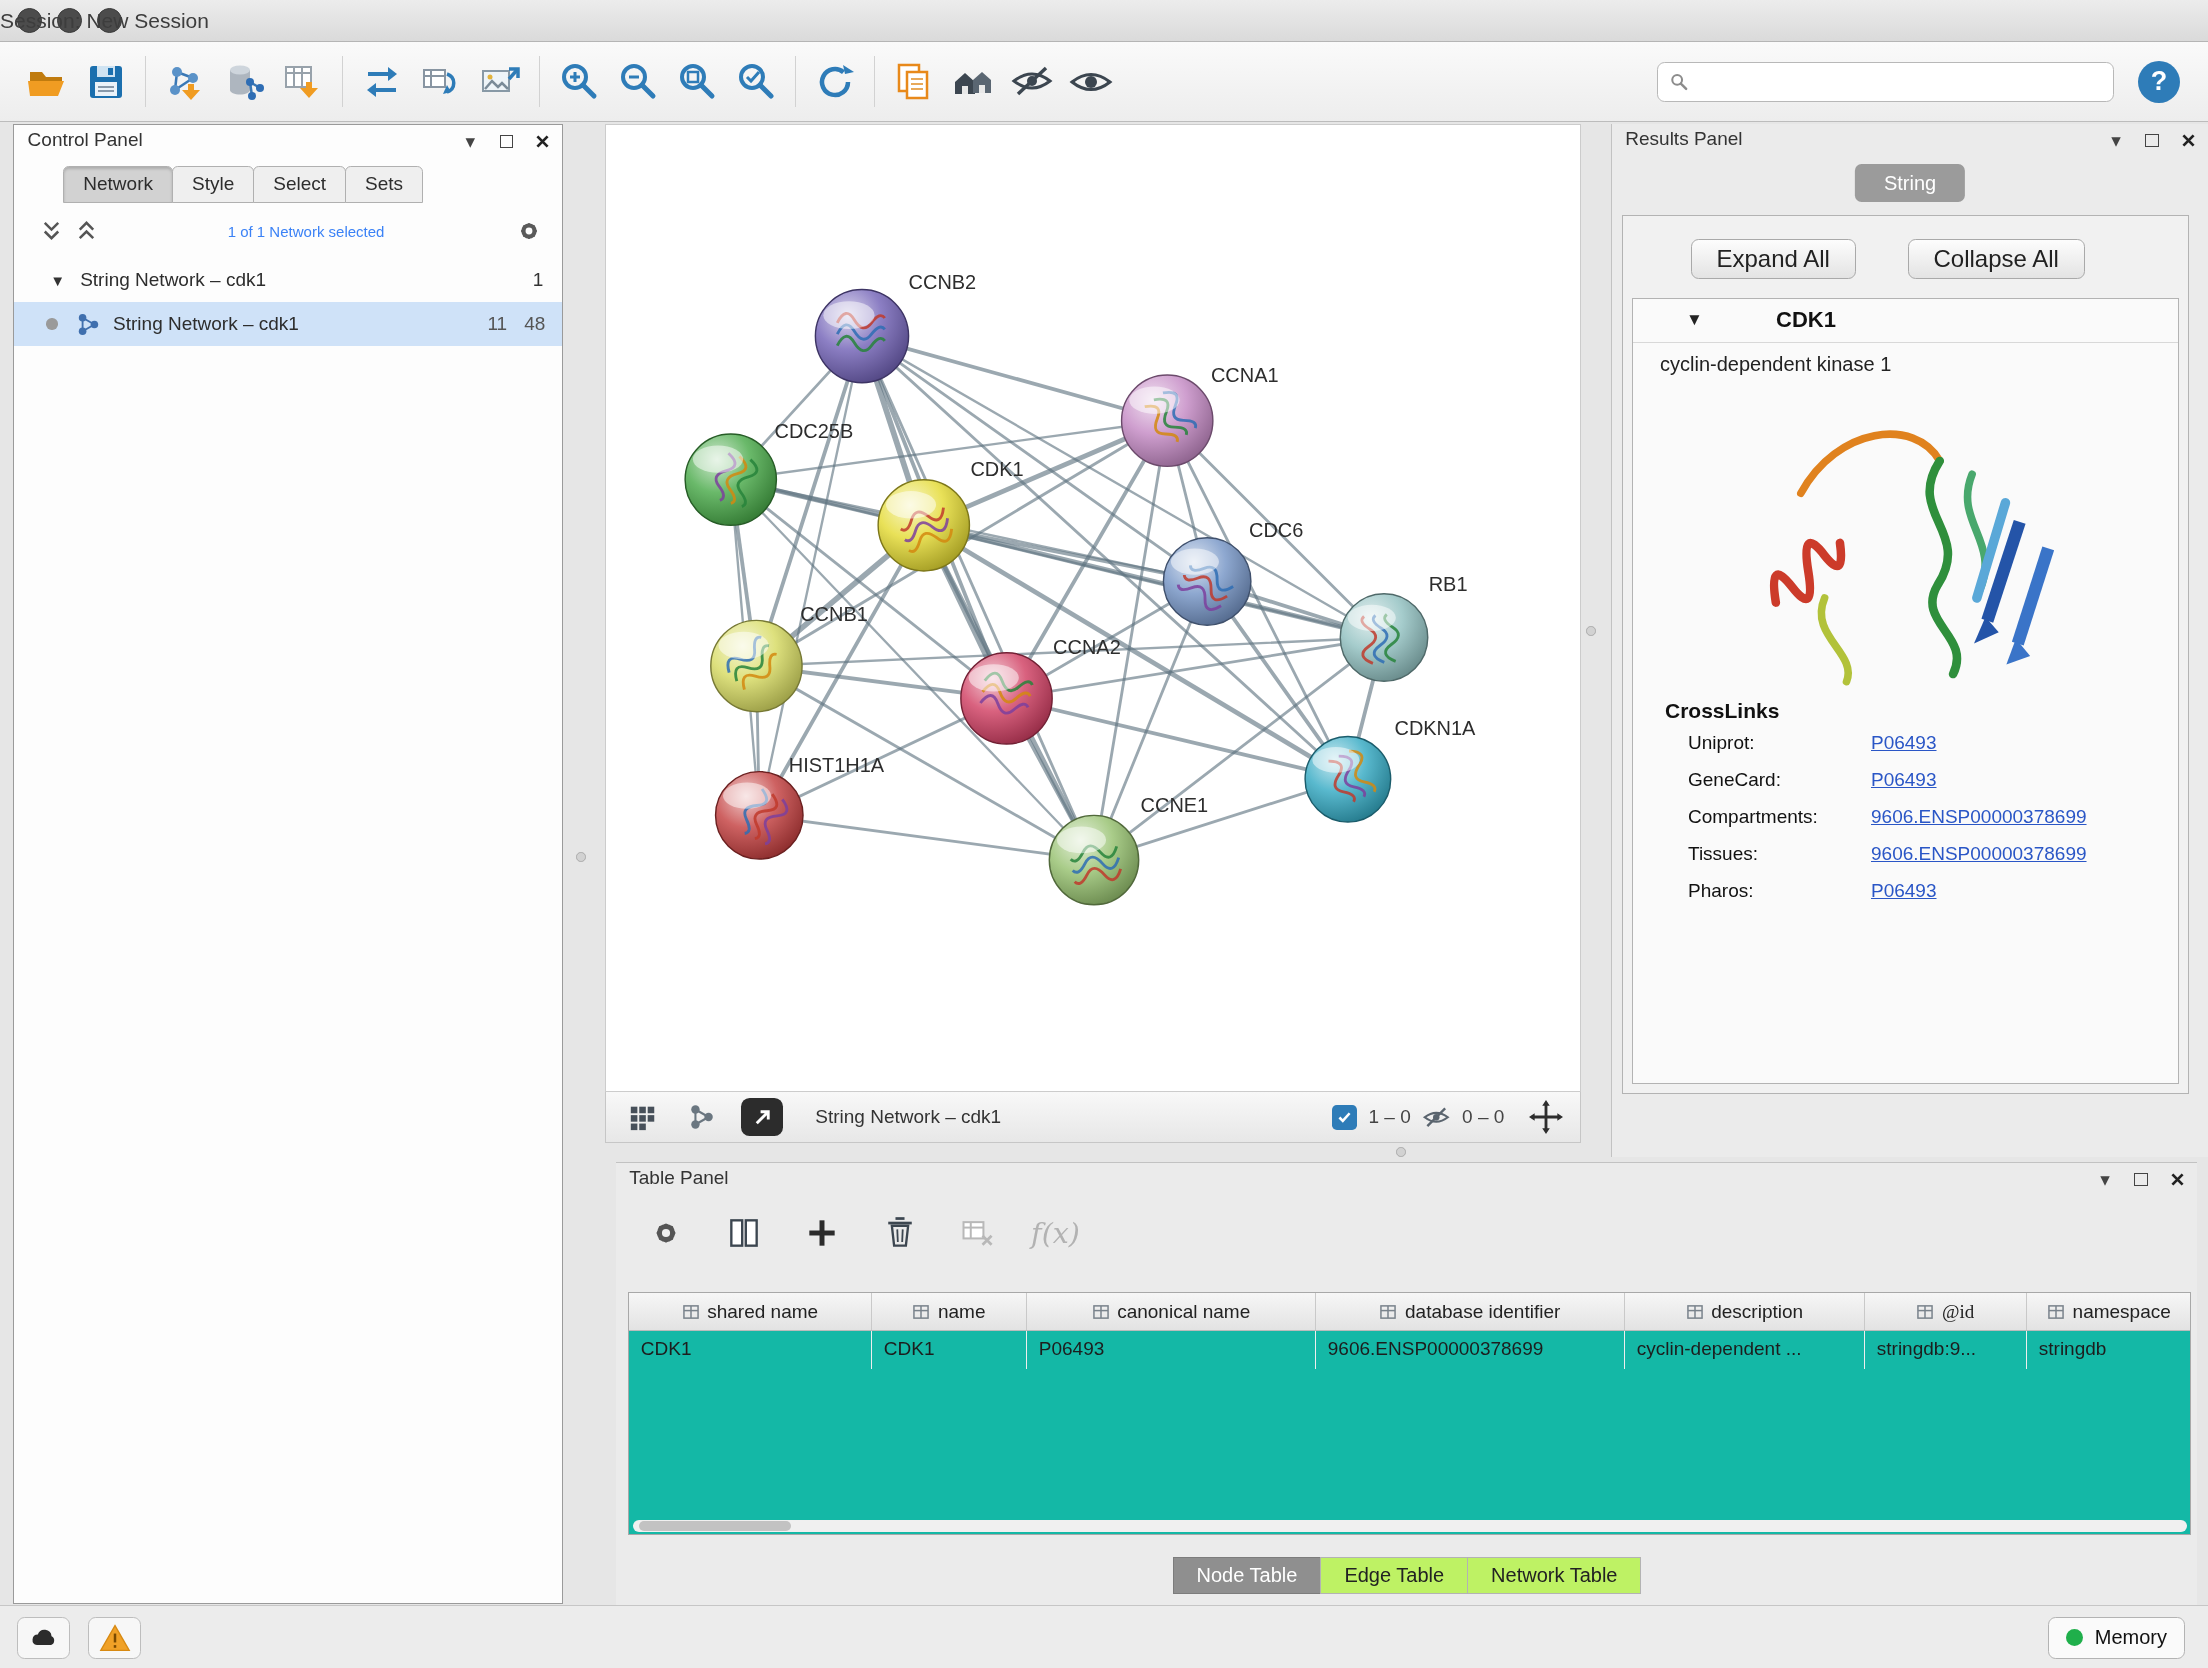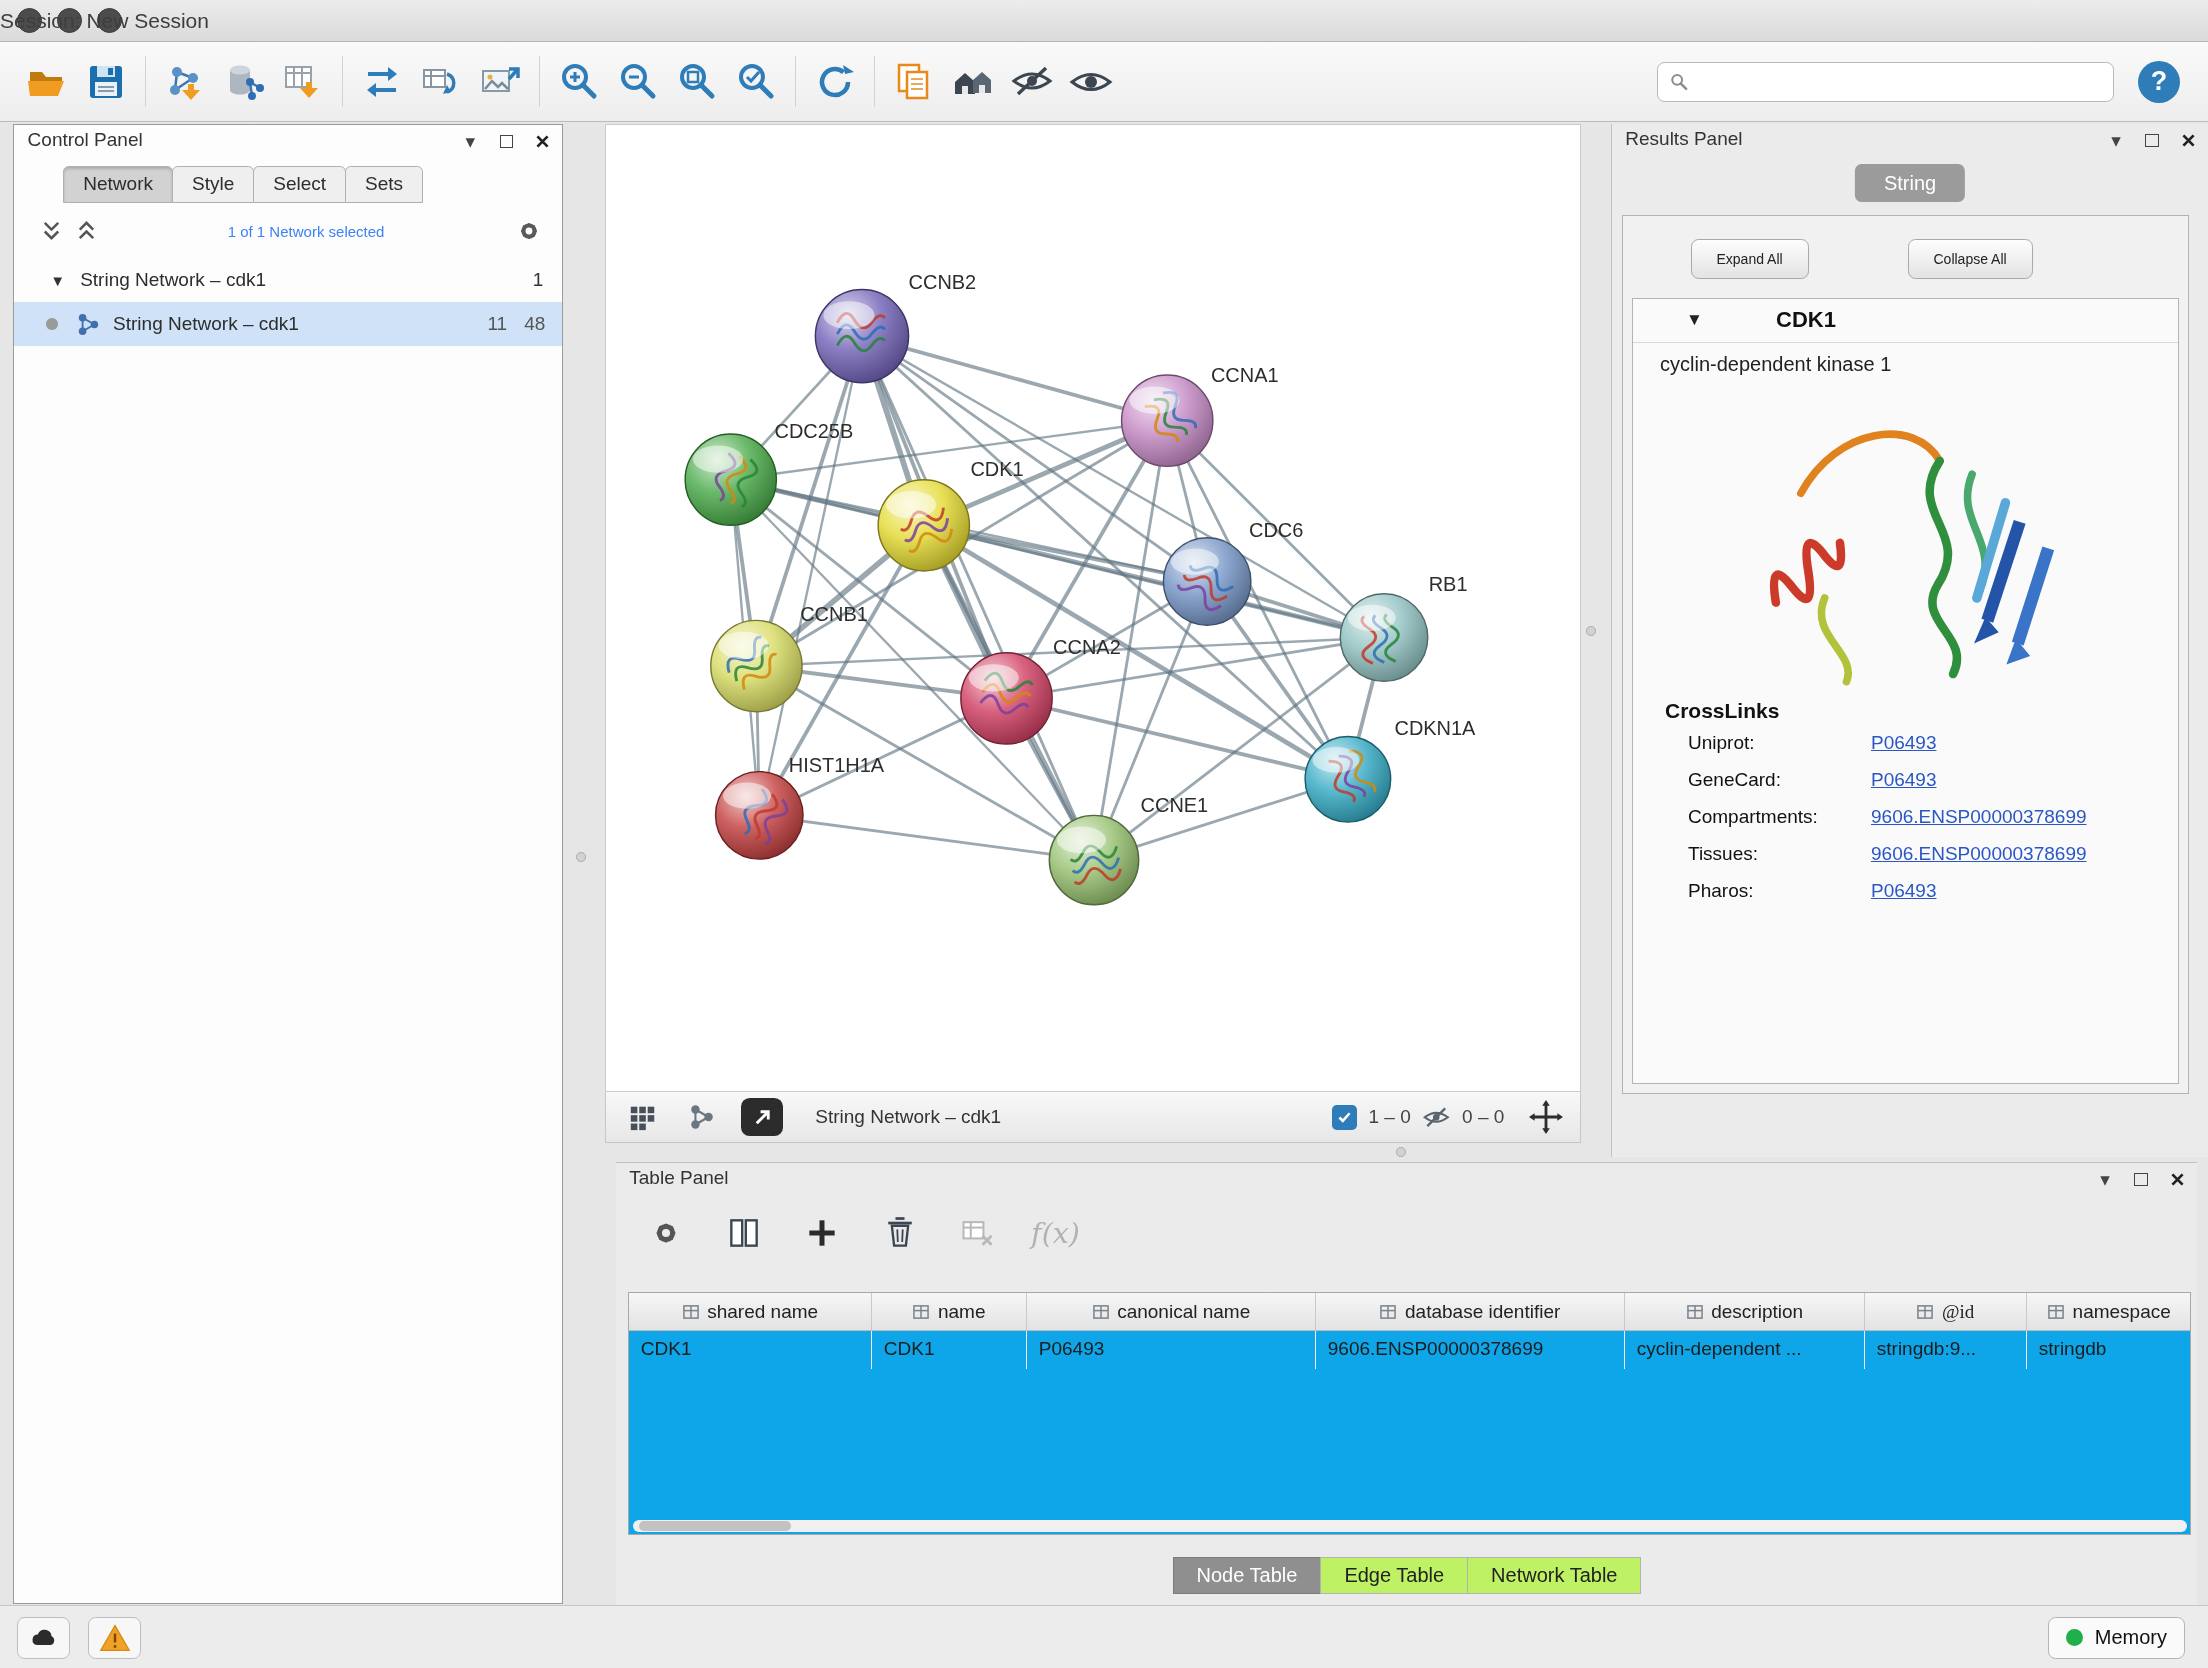"Expand All" .res-btn { font-size: 14px -> 24px }
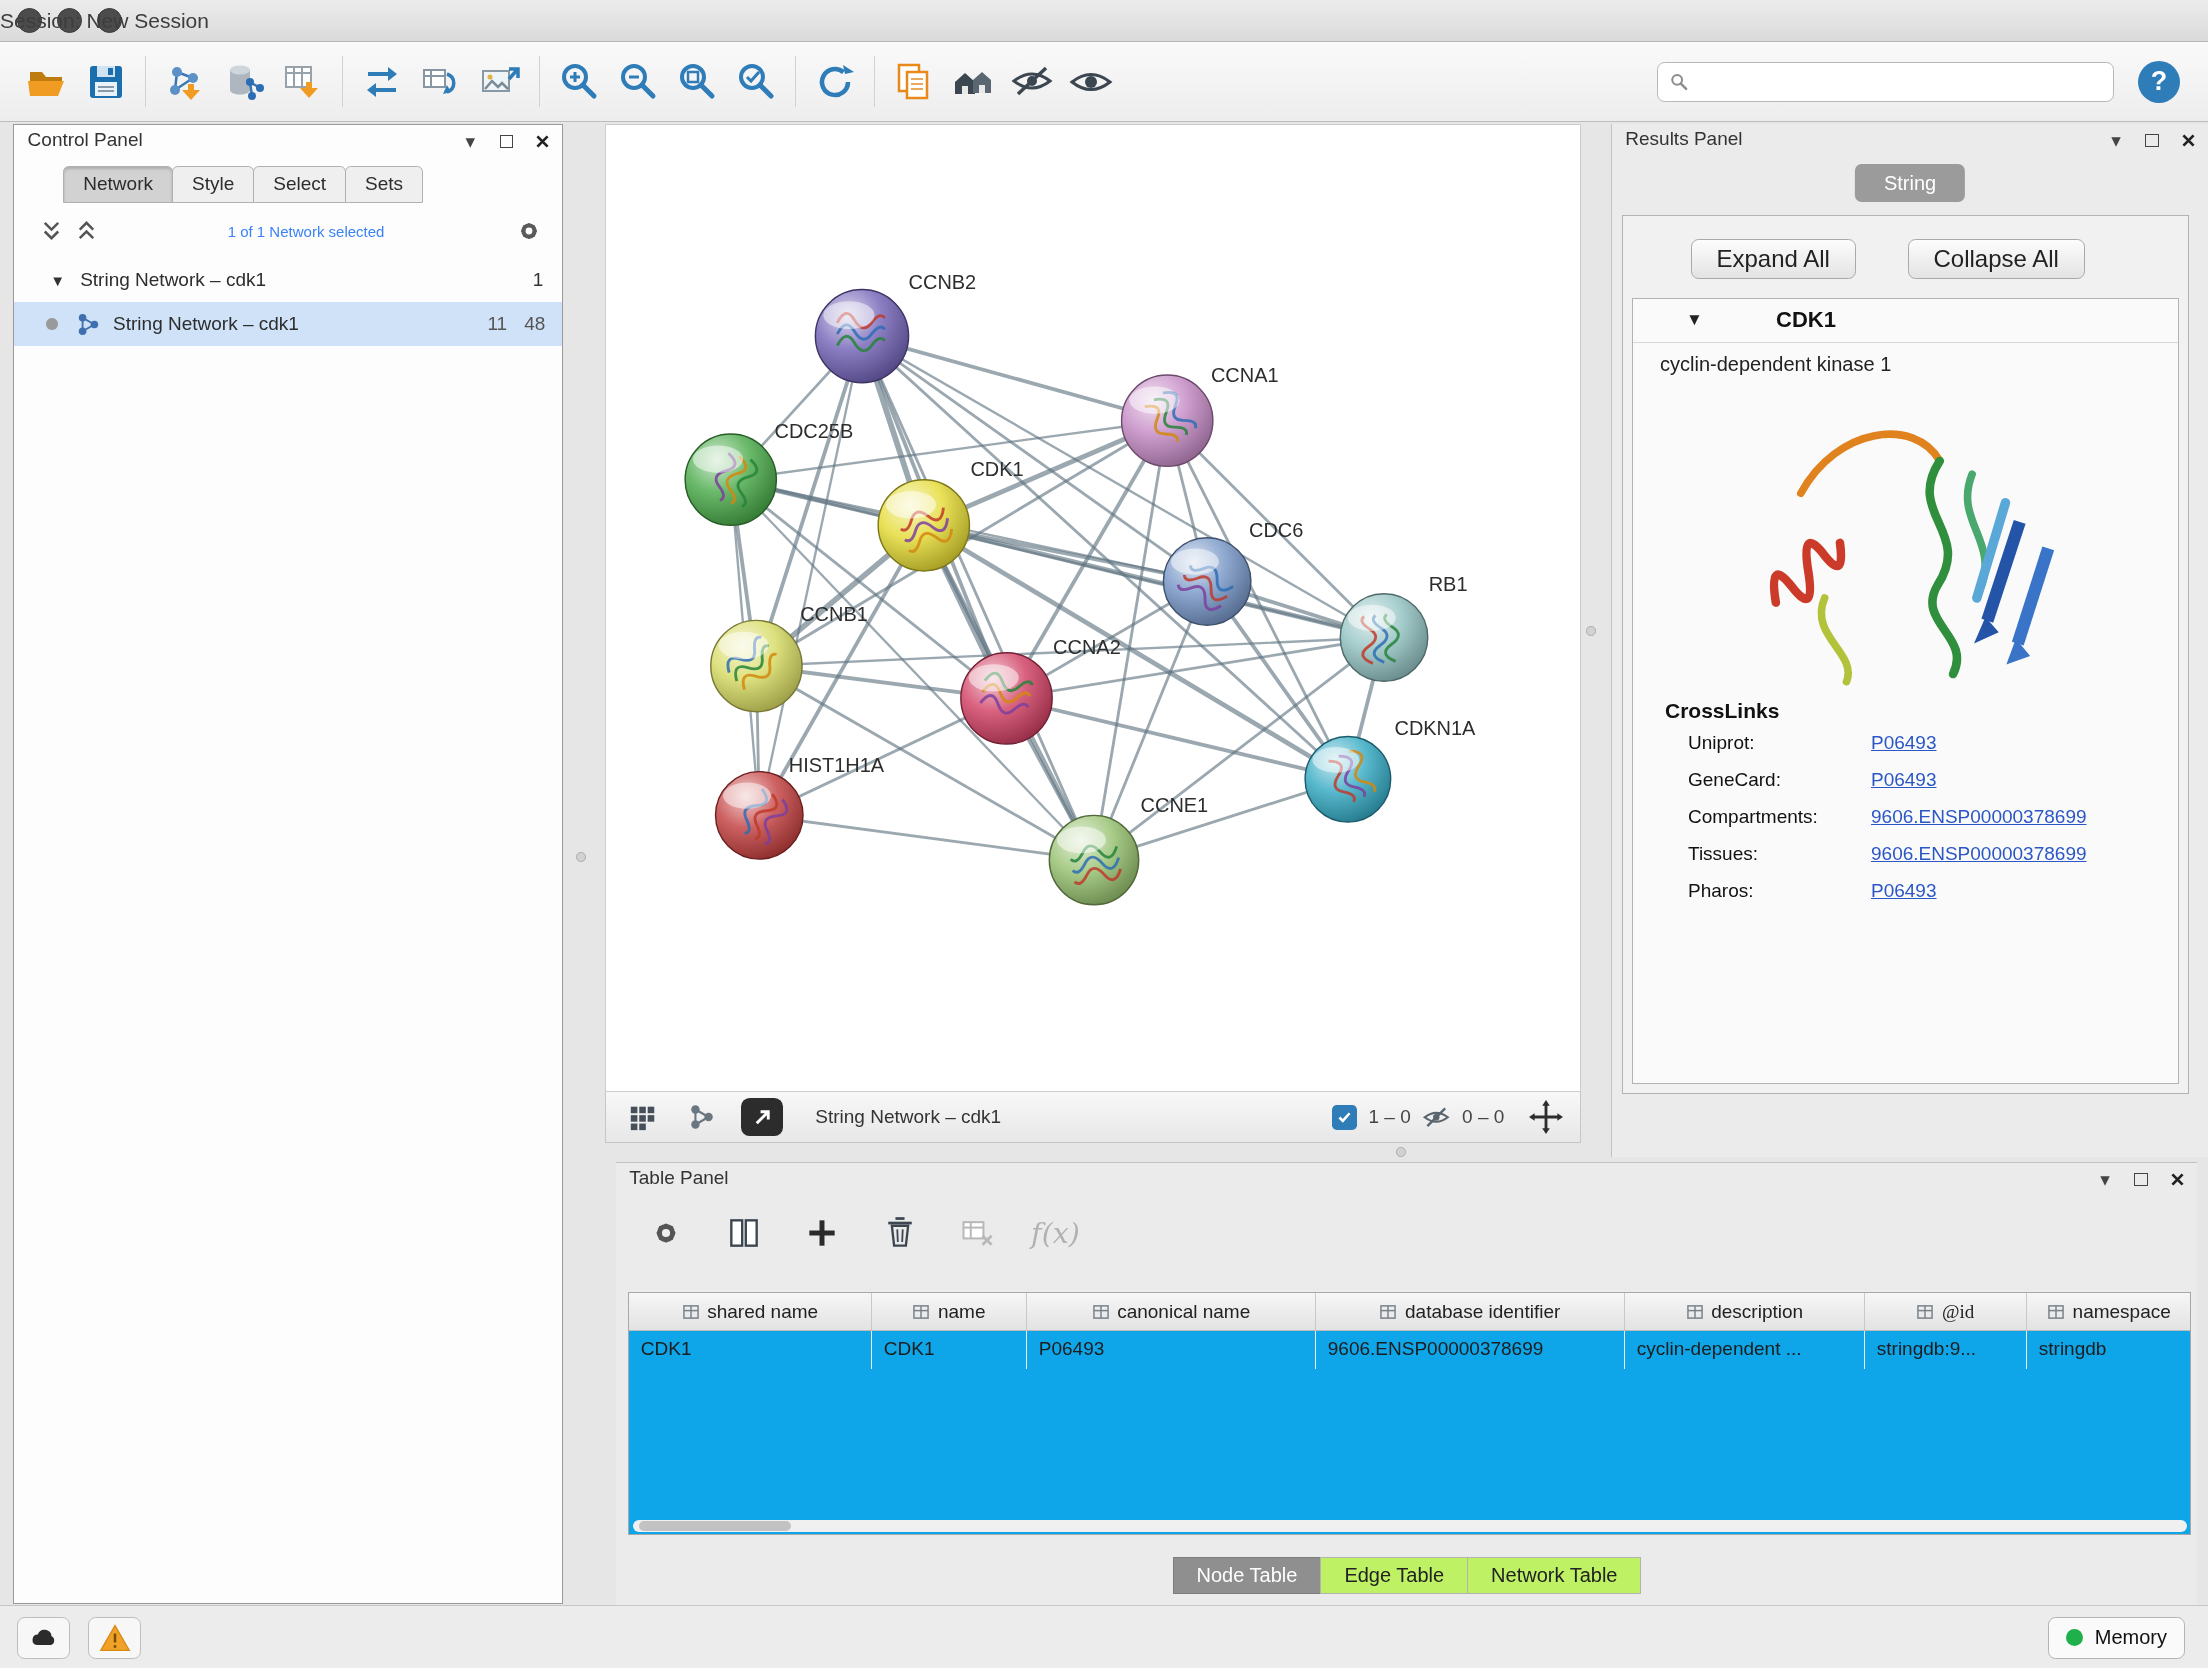"shared name" .tbl-wrap { background: #0ea5e9 -> #14b8a6 }
